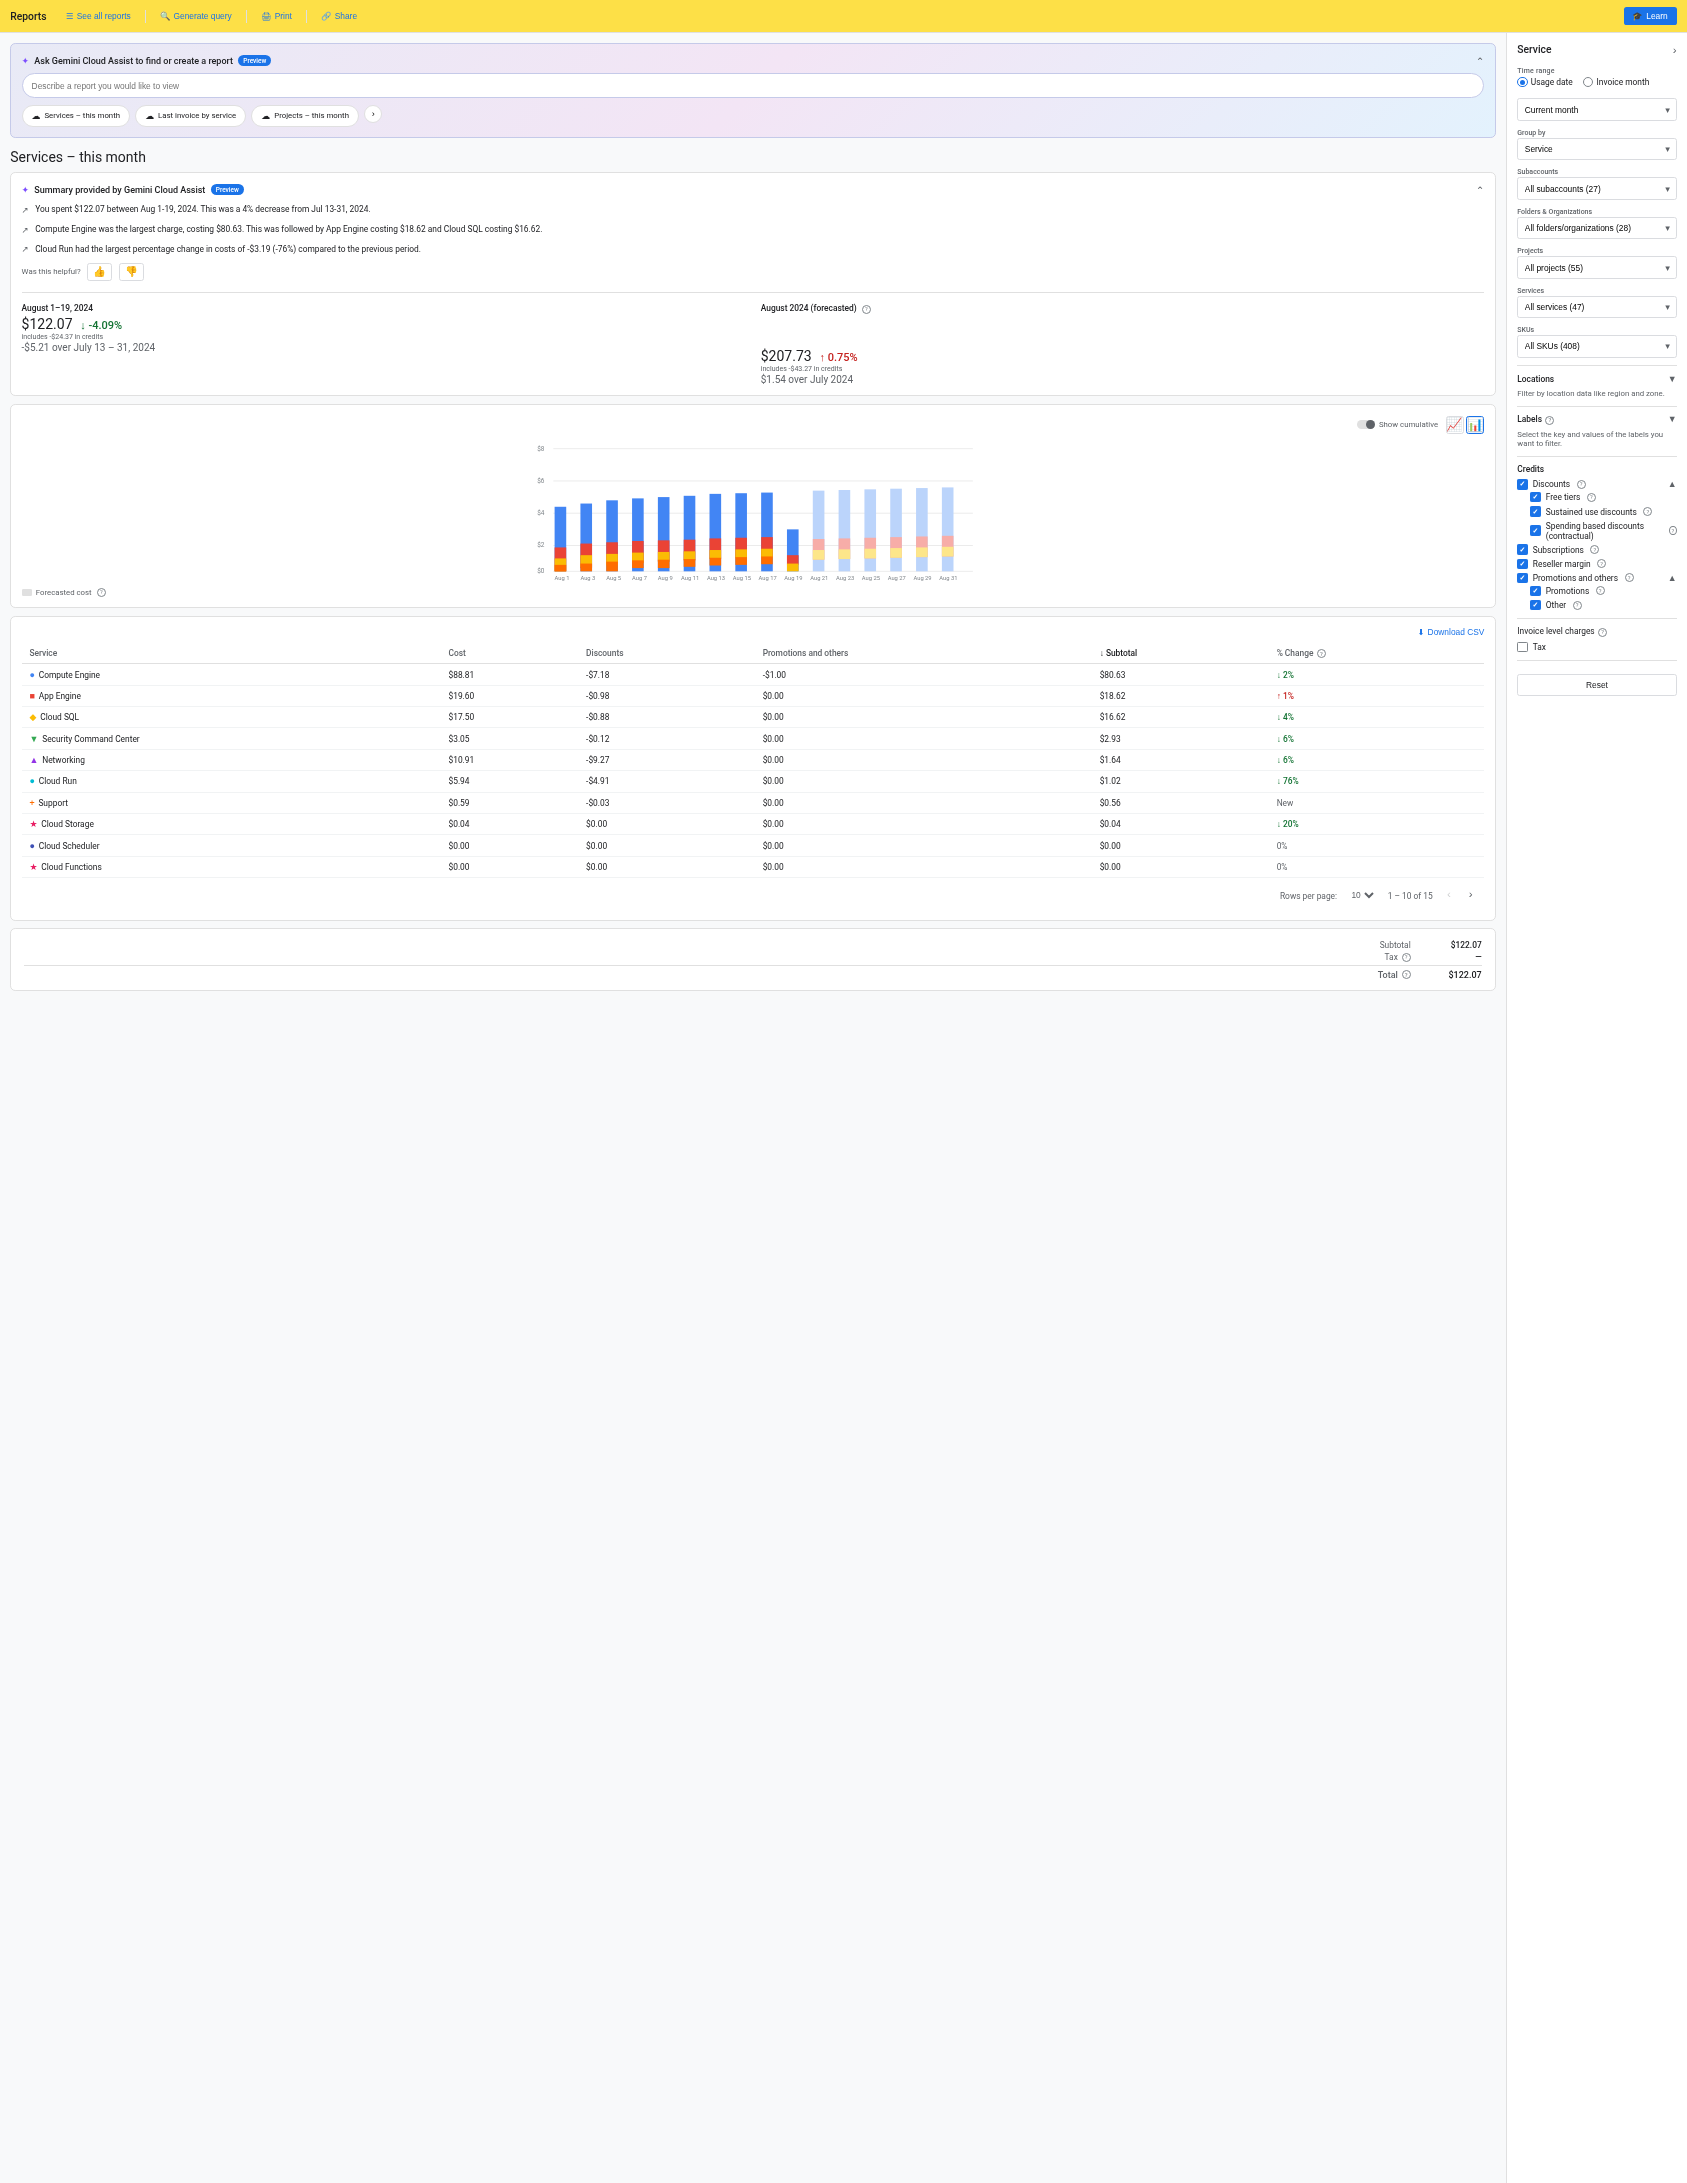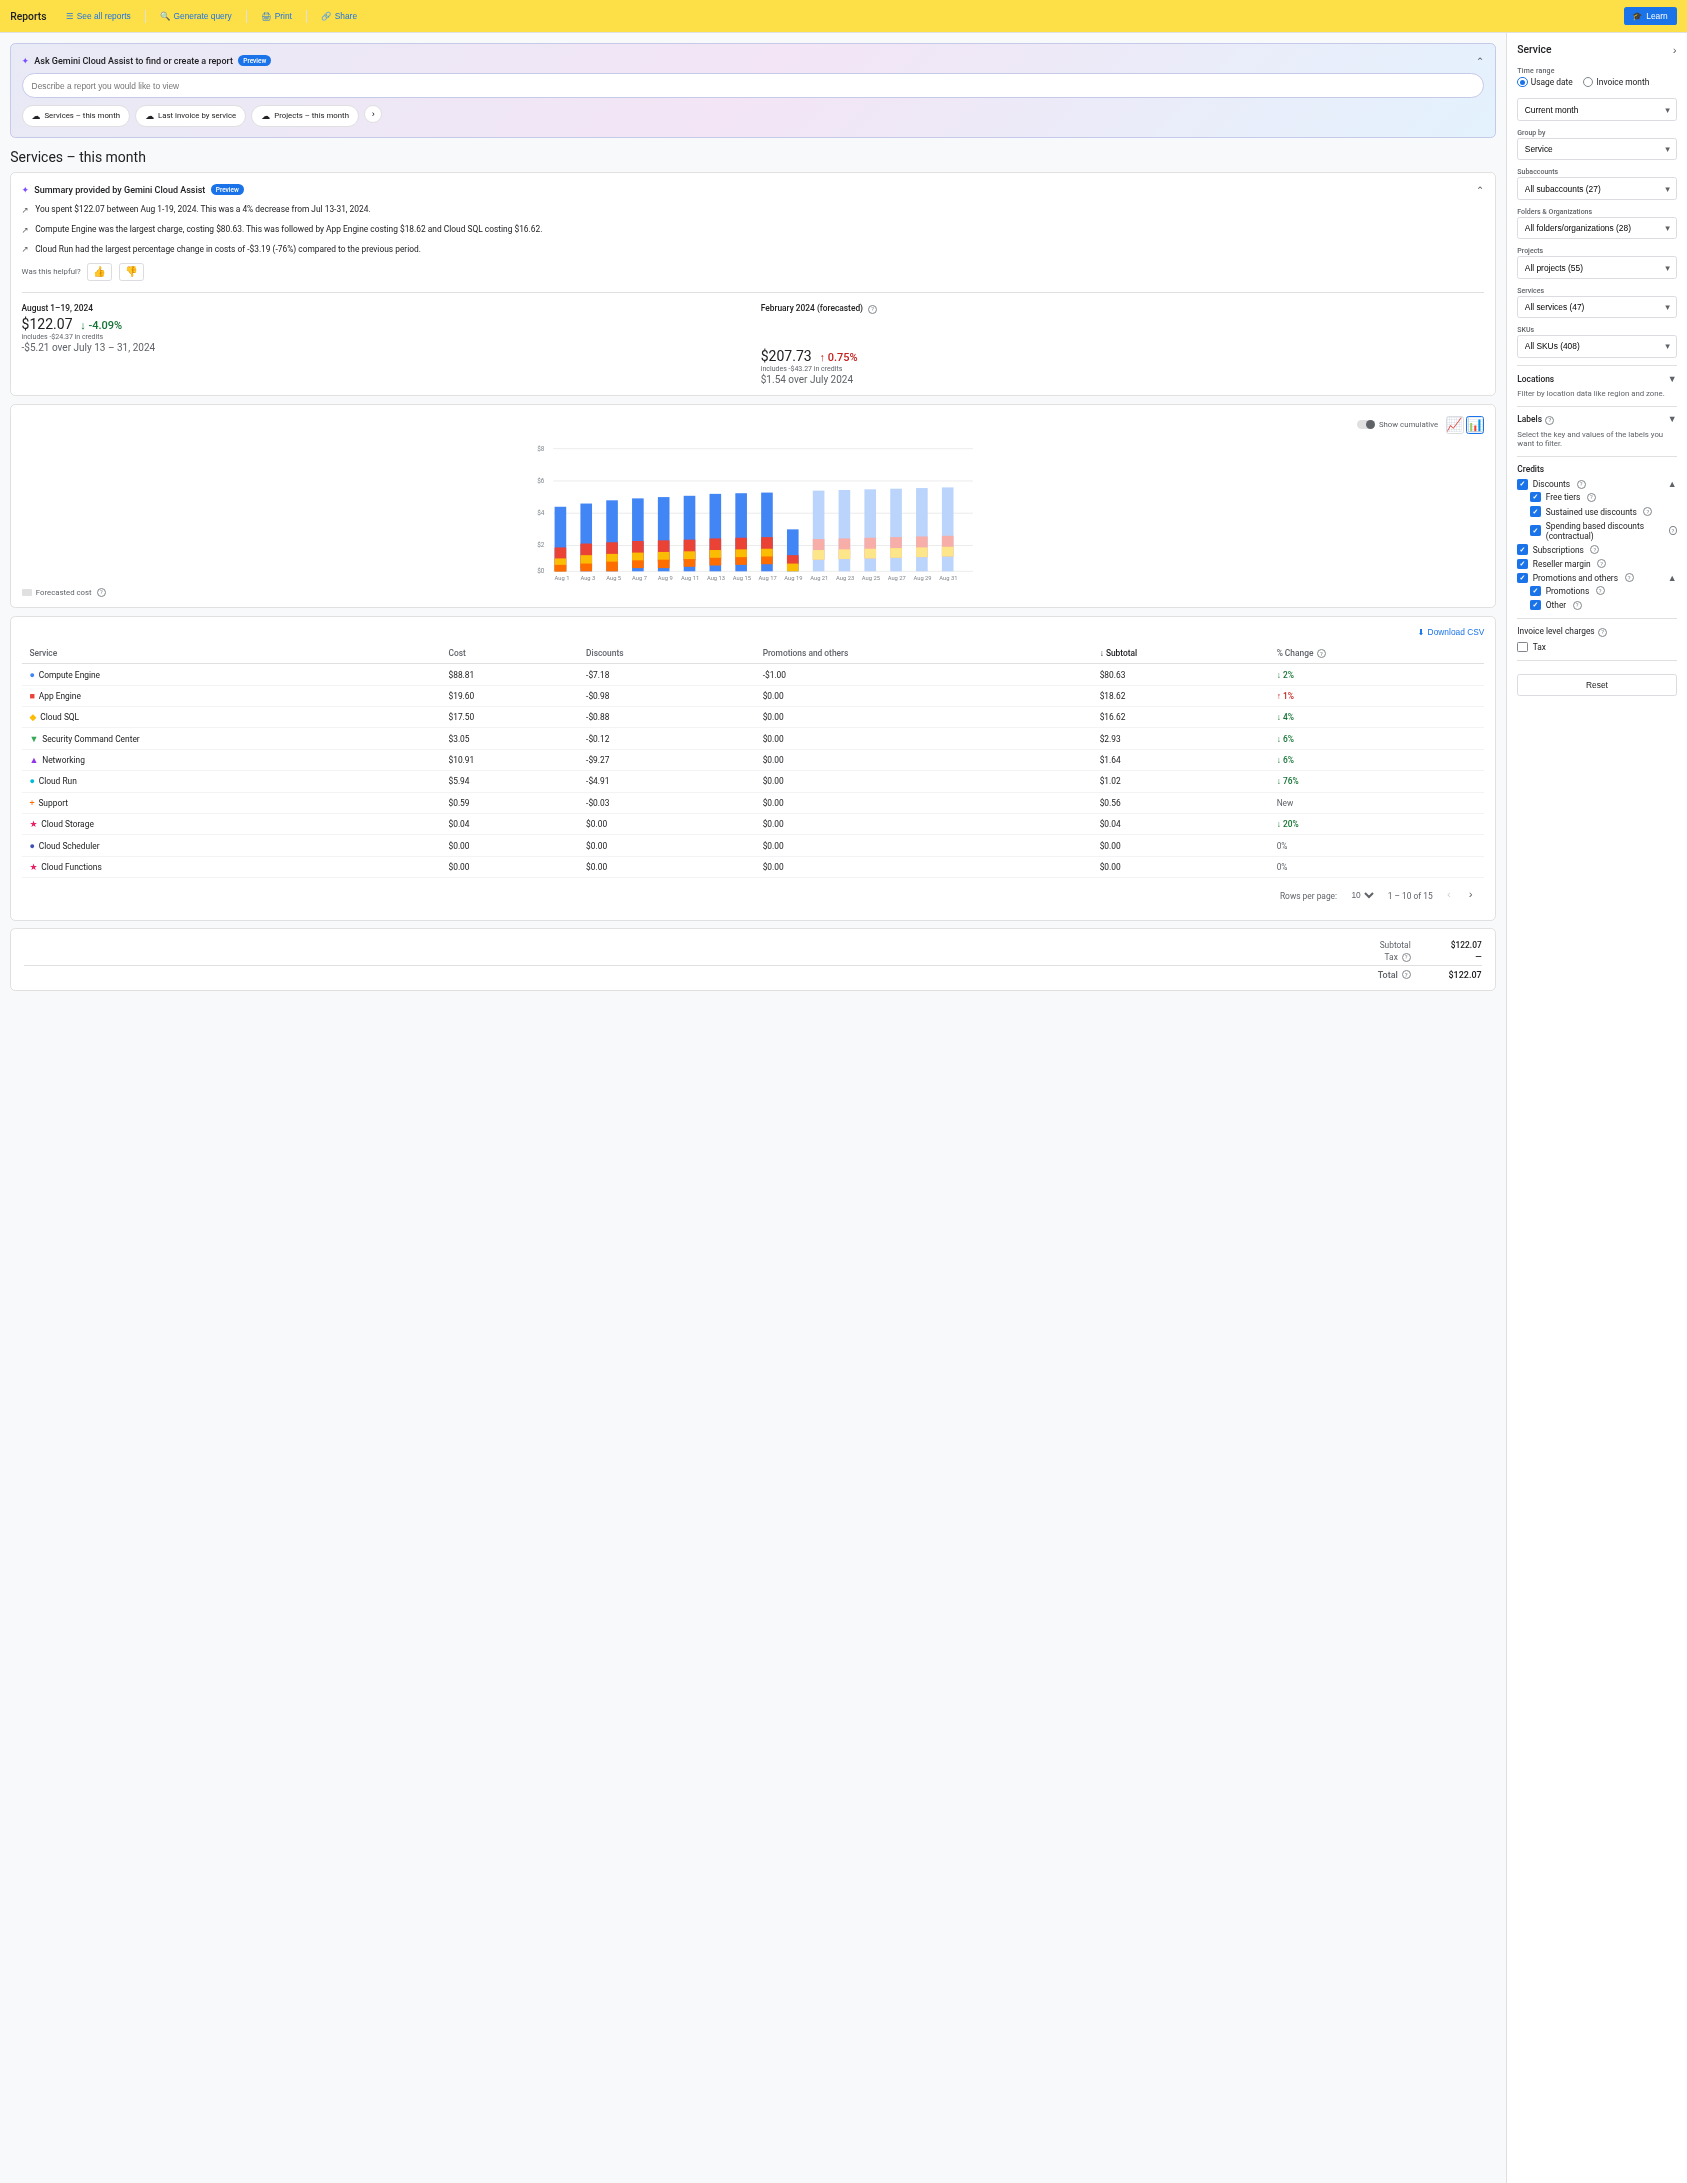"February 2024 (forecasted)" div.metric-period { text: February -> August }
